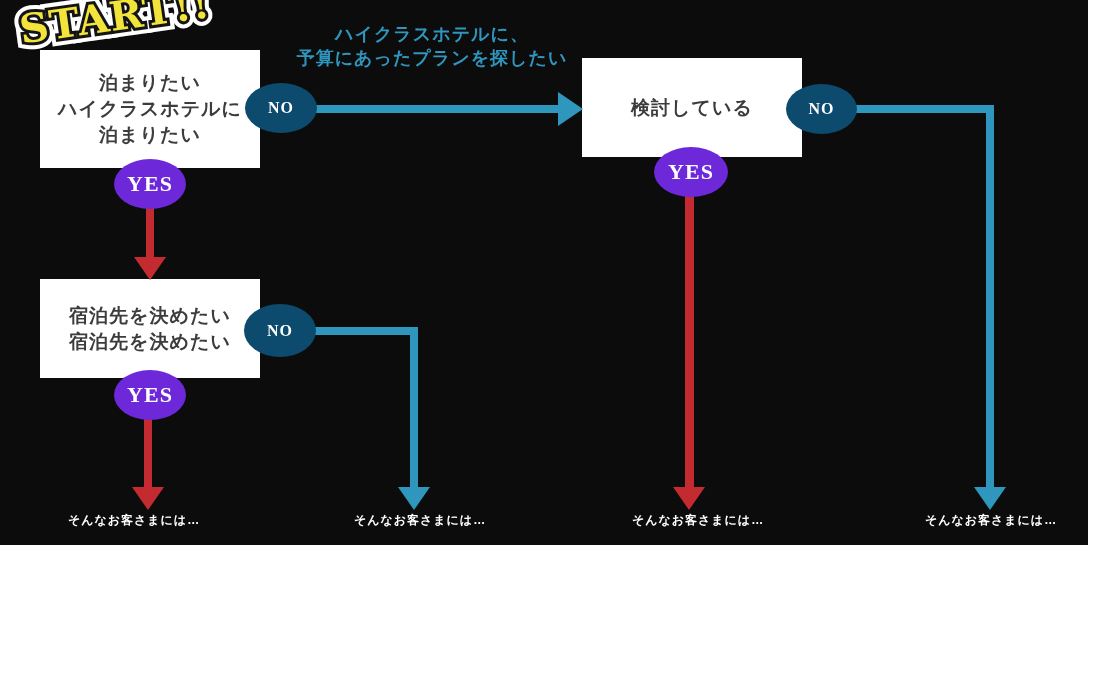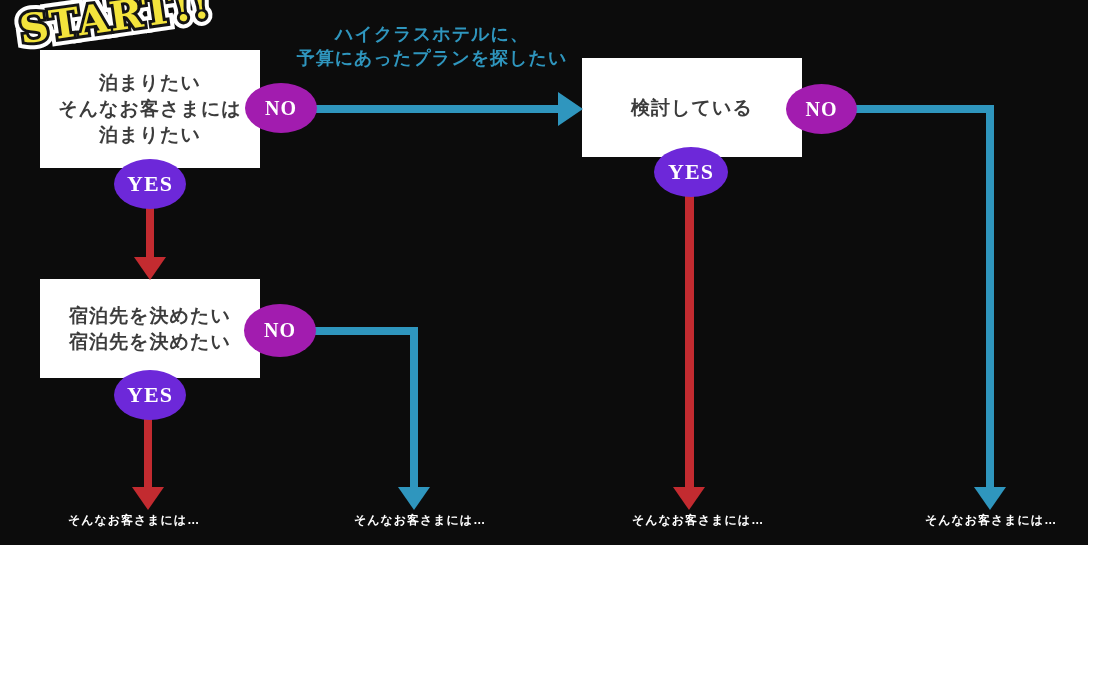"そんなお客さまには" div { text: そんなお客さまには -> ハイクラスホテルに }
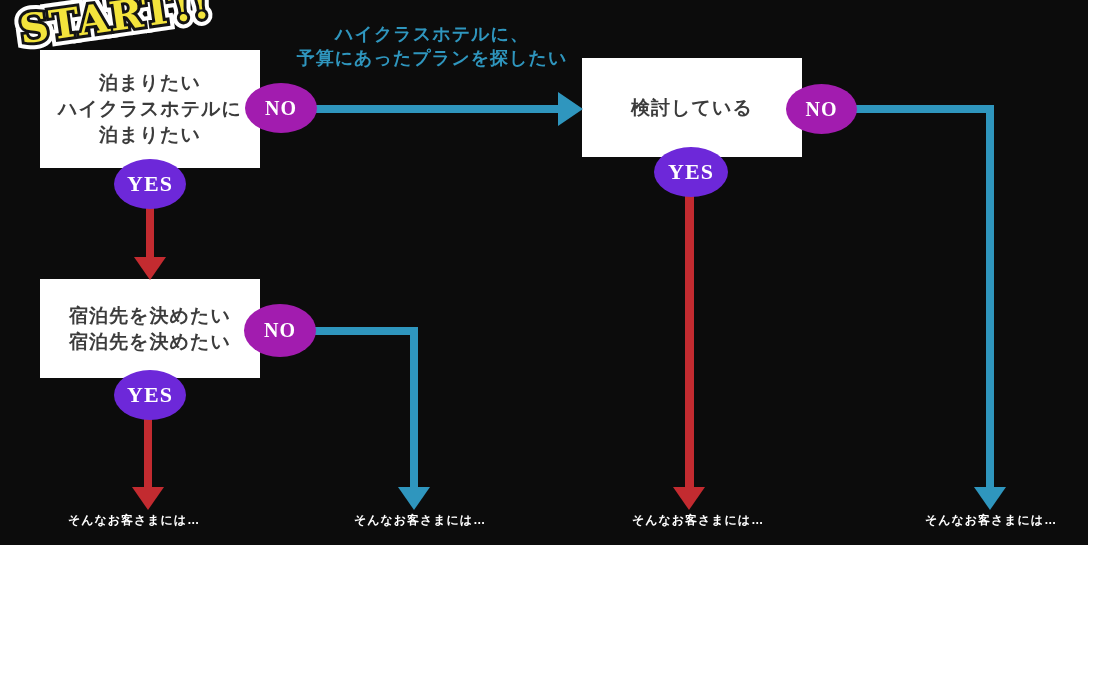"NO" .badge-no { background: #a21caf -> #0c4a6e; font-size: 20px -> 16px }
